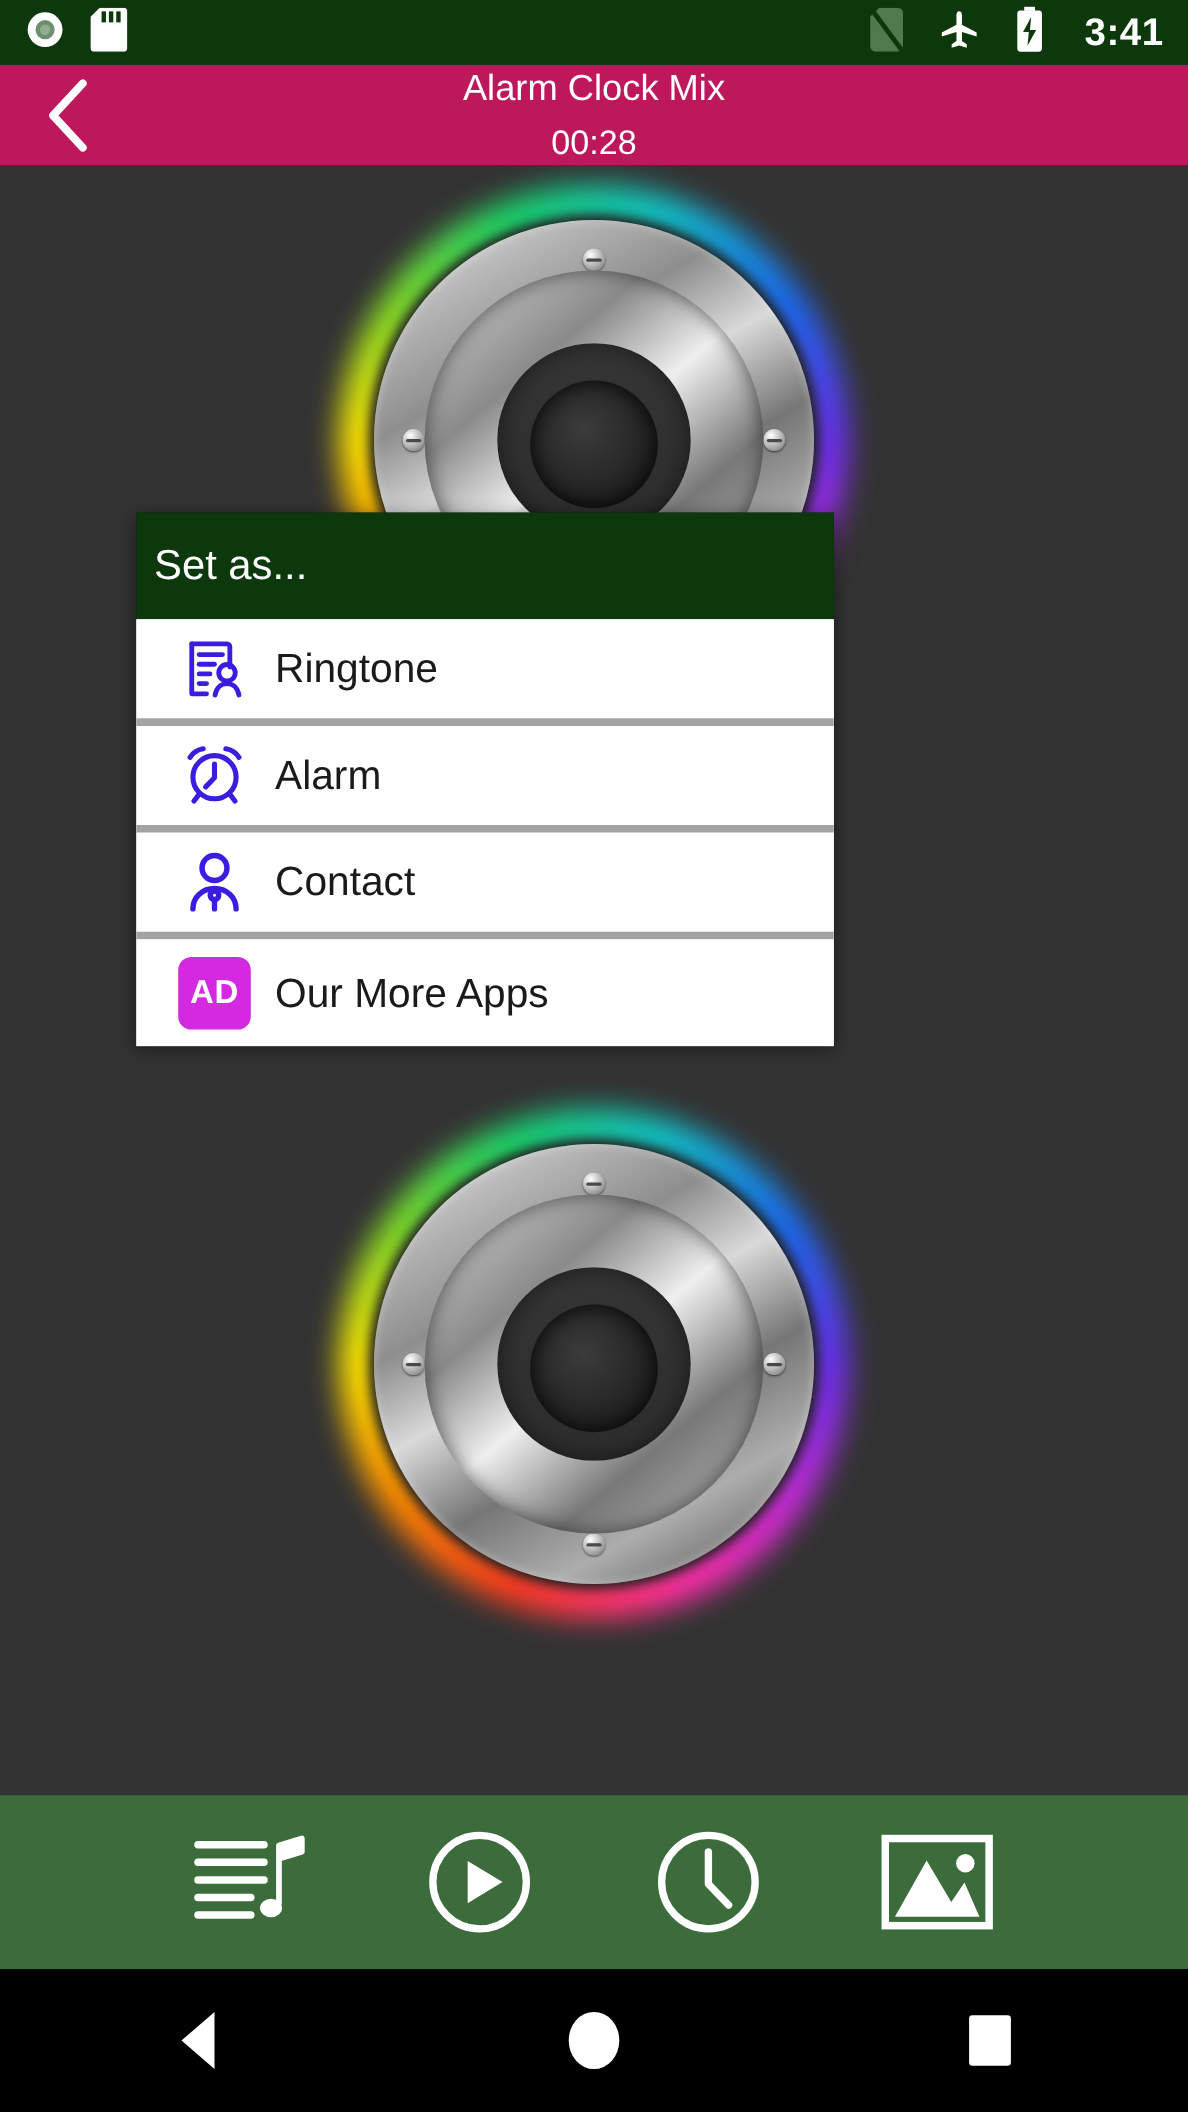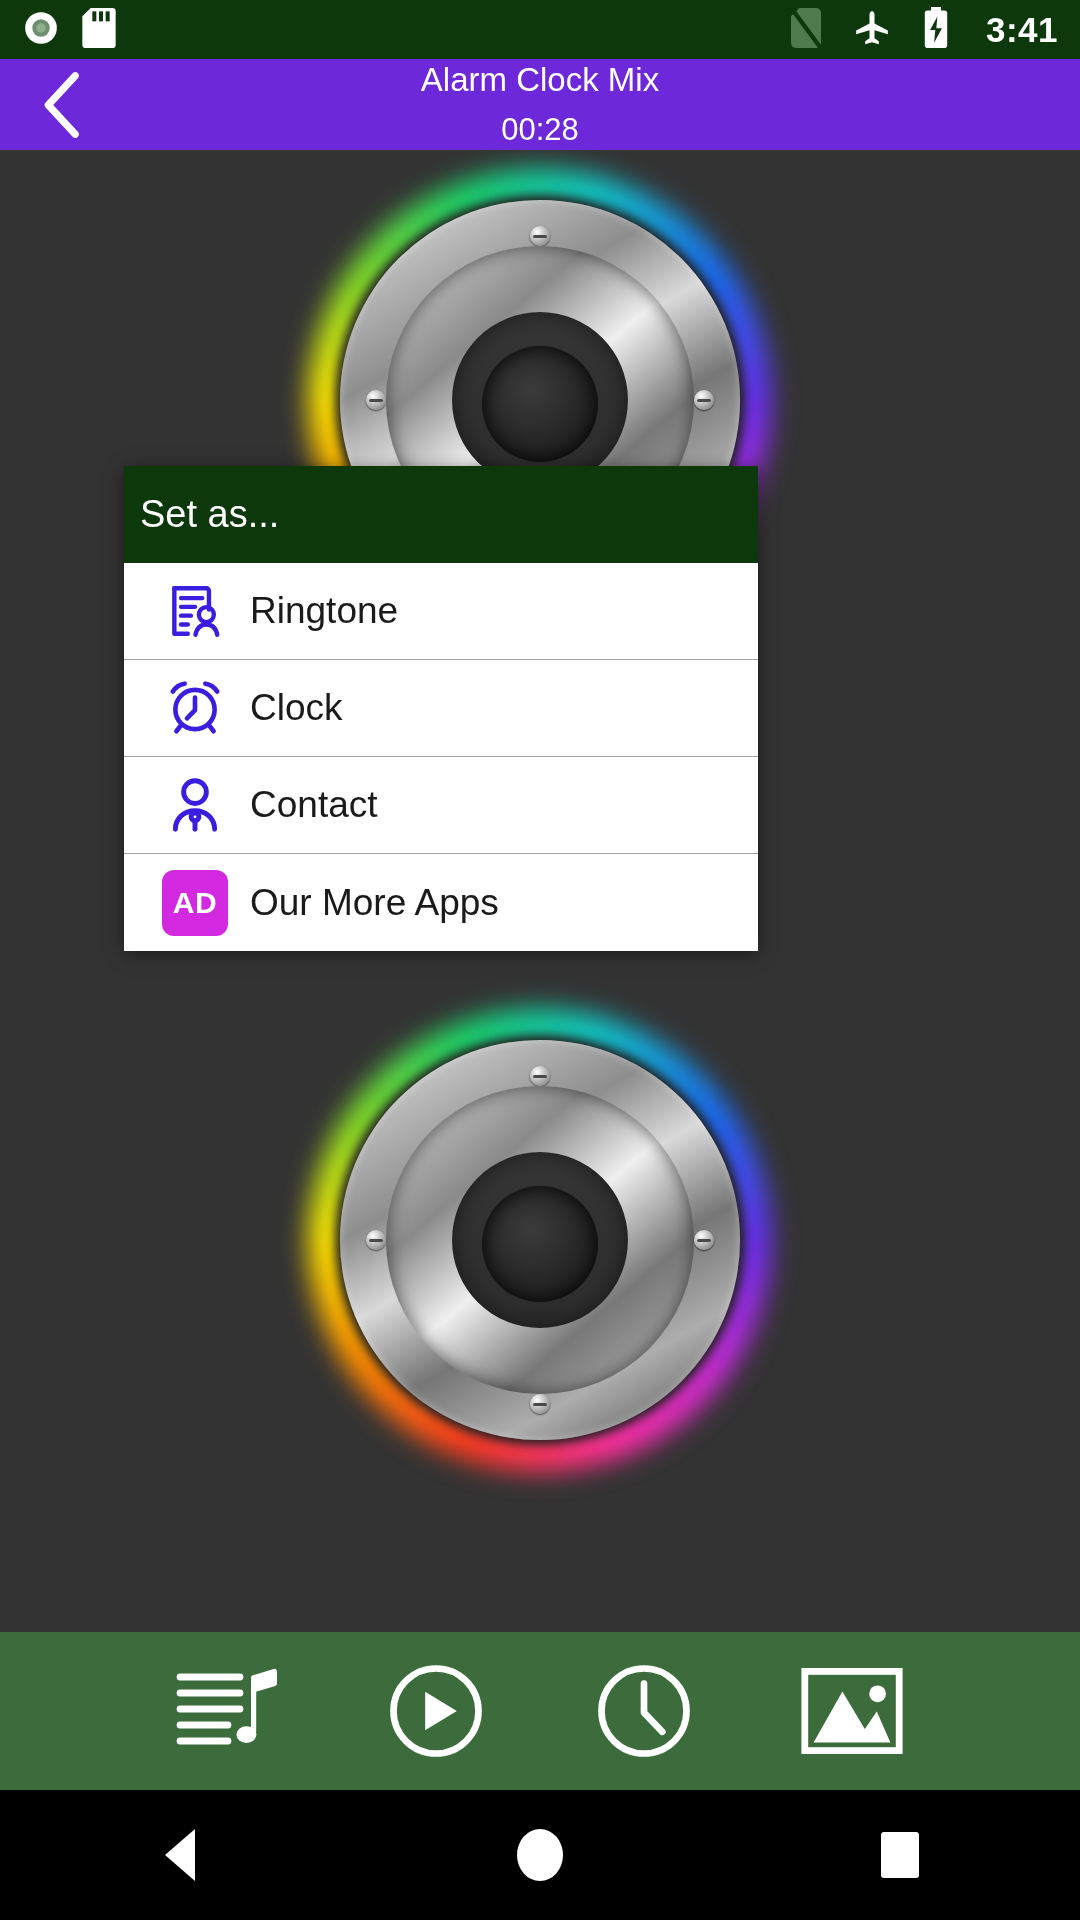"Alarm Clock Mix" .appbar { background: #6d28d9 -> #be185d }
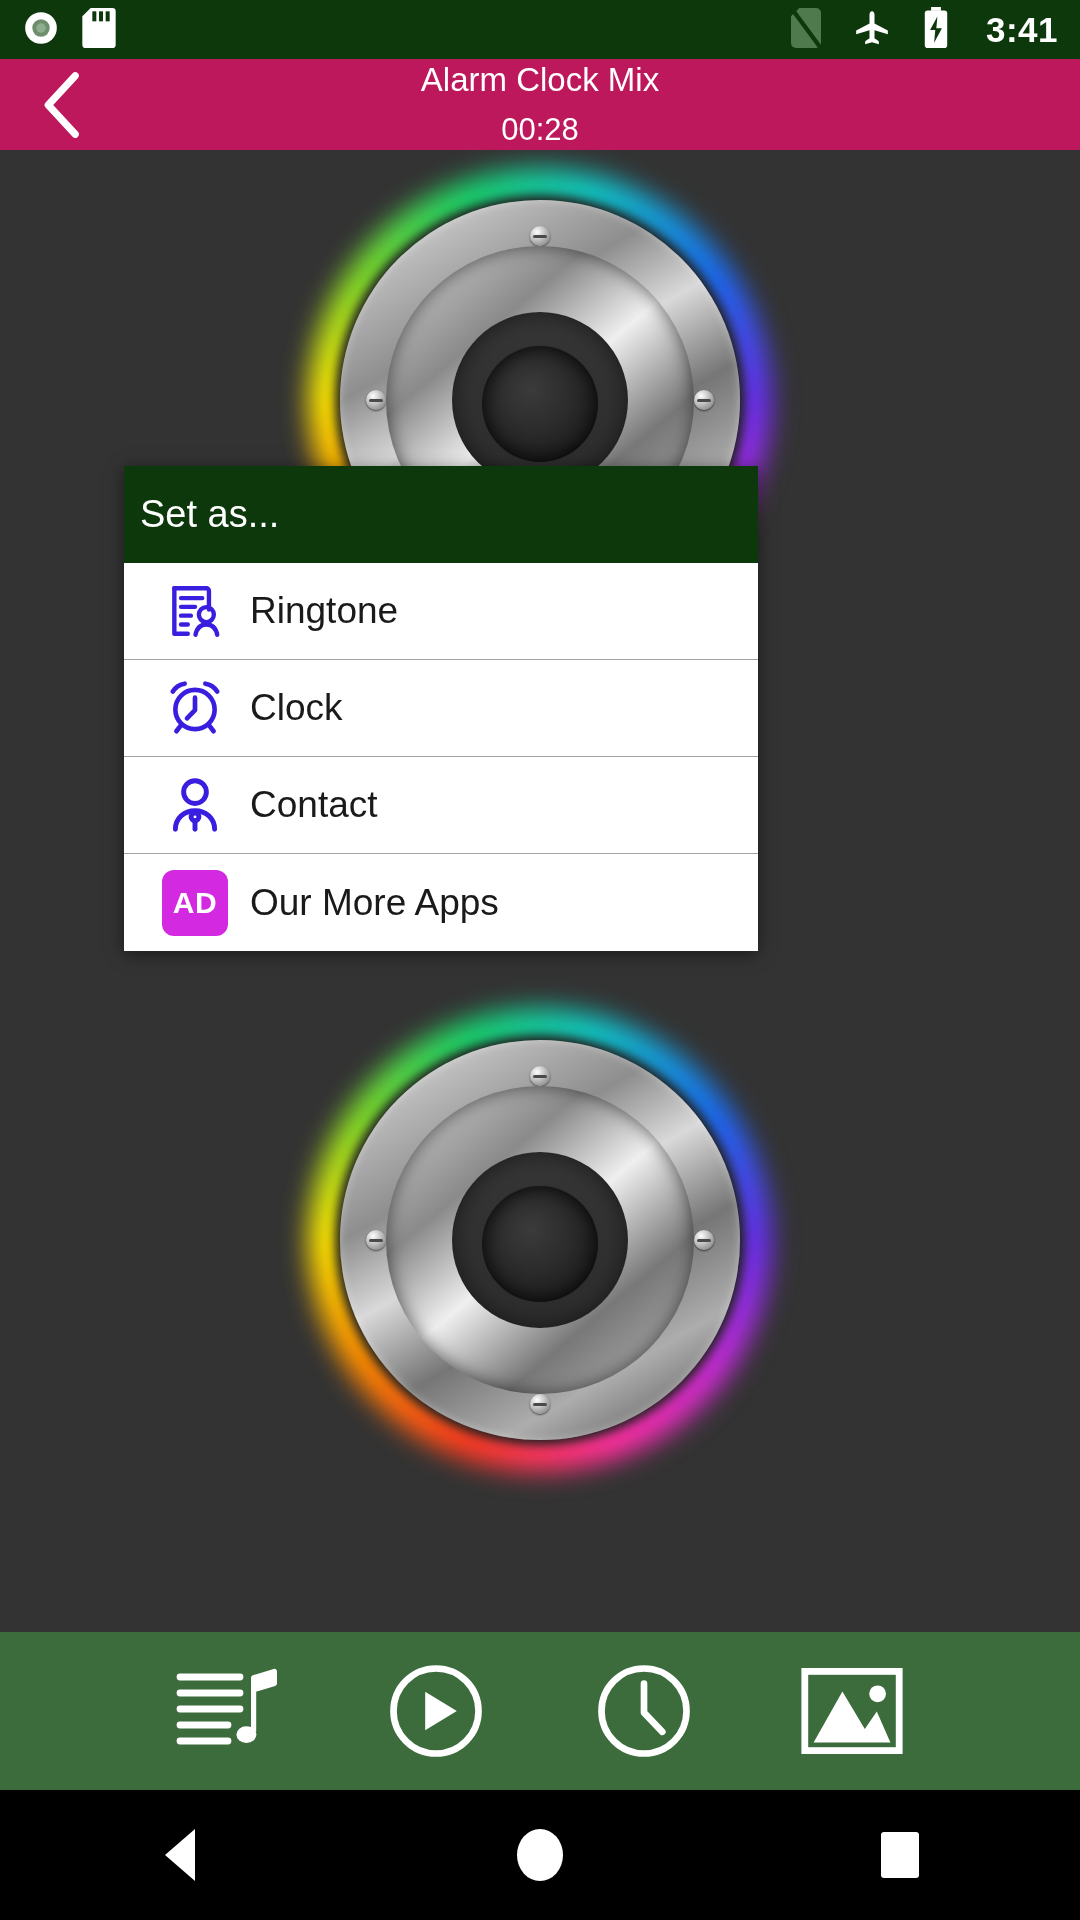"Ringtone" .dlg-item { border-bottom: 1px solid #a3a3a3 -> 7px solid #a3a3a3 }
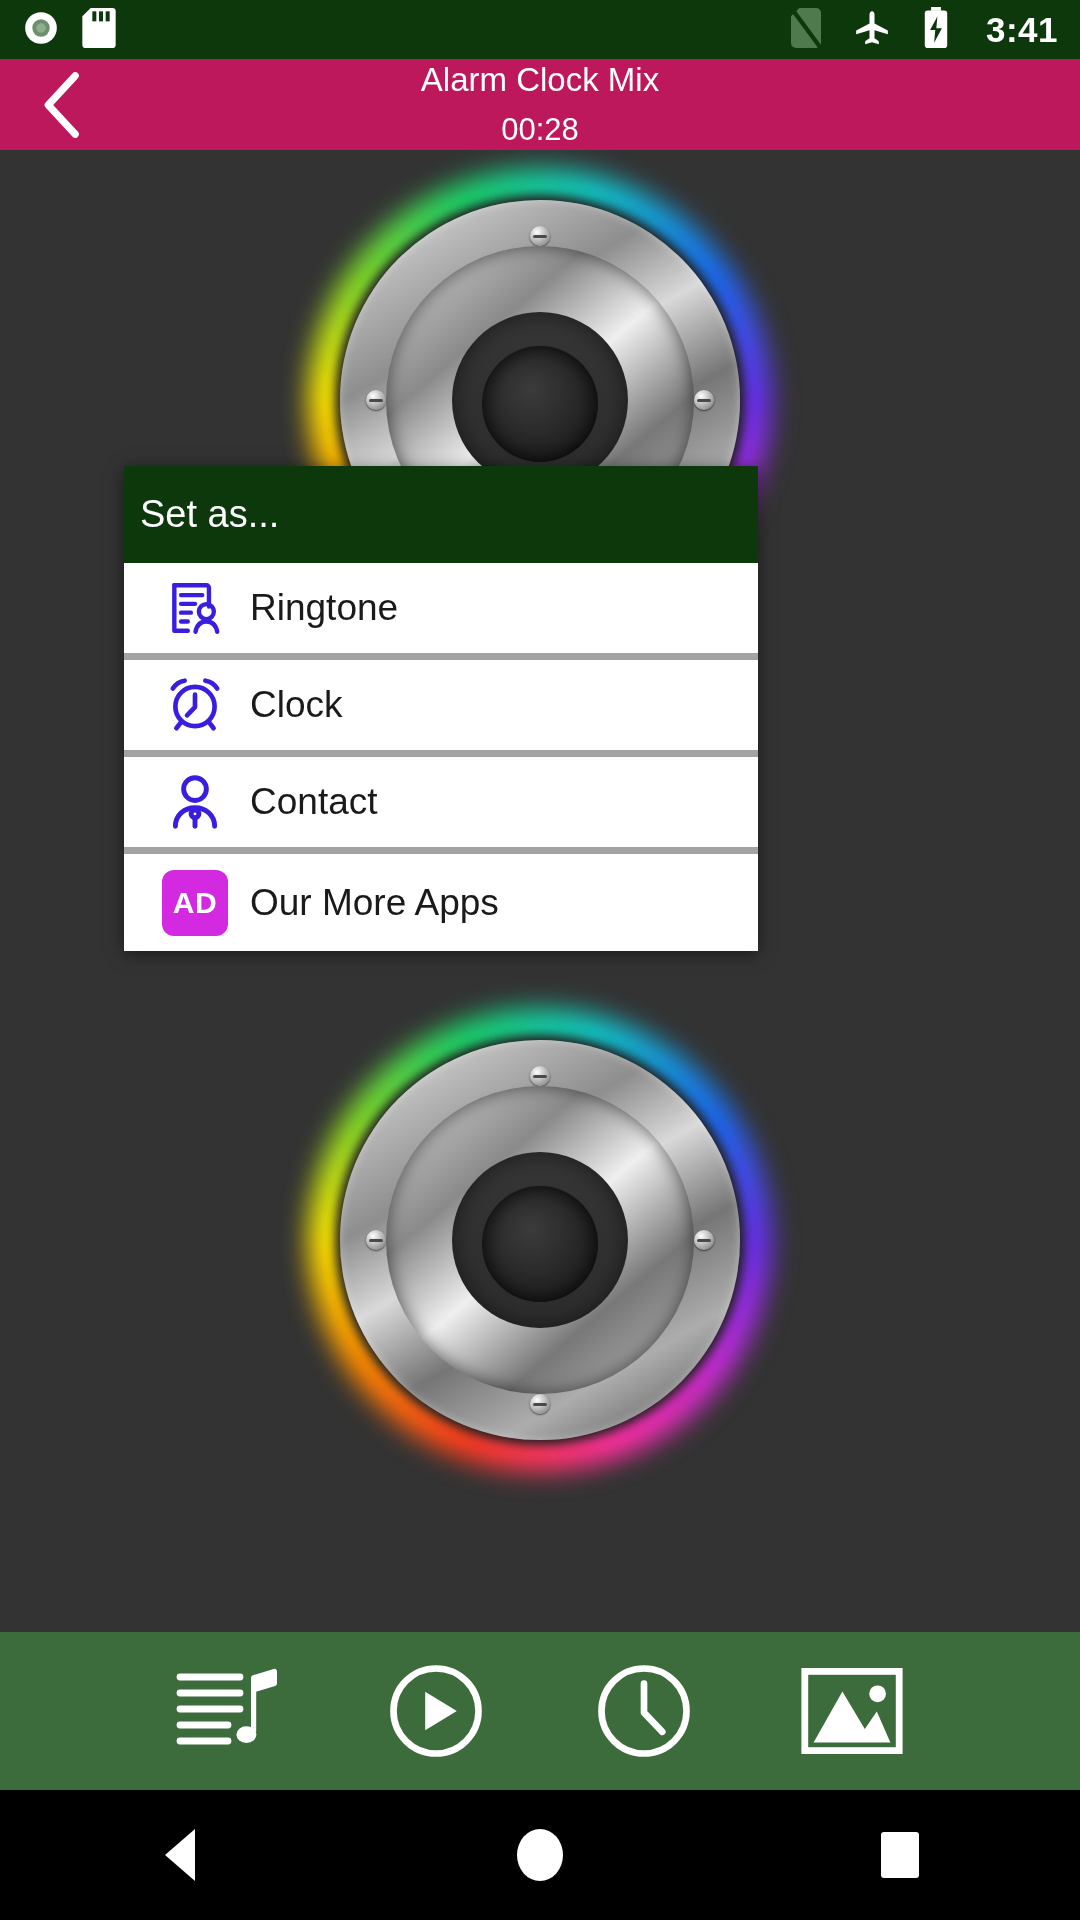"Clock" span.dlg-label { text: Clock -> Alarm }
